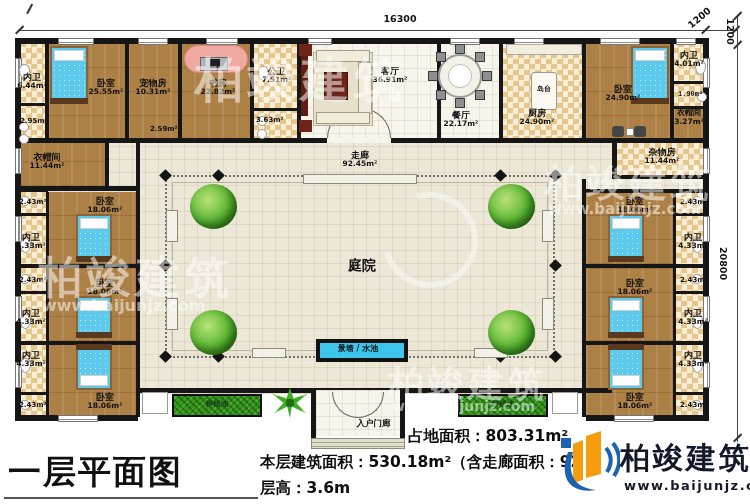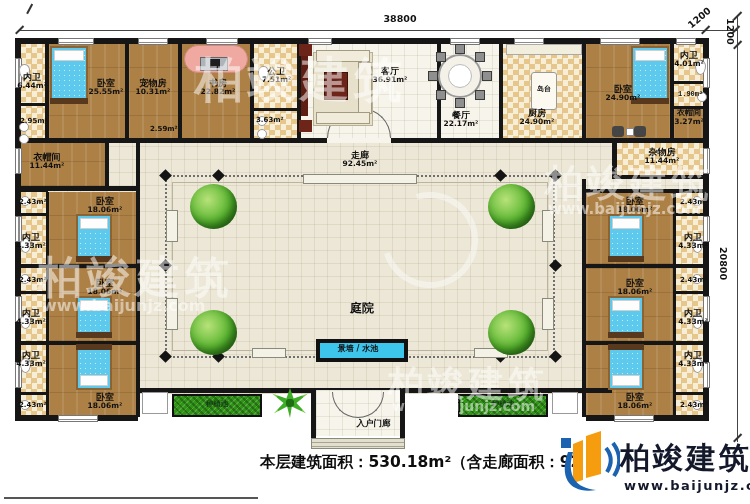"38800" div.abs { text: 38800 -> 16300 }
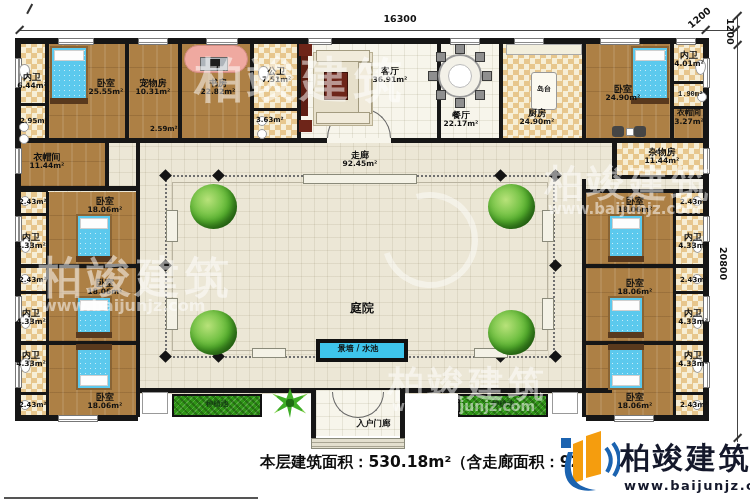"庭院" span.rname { font-size: 12px -> 14px; margin-top: 44px -> none }
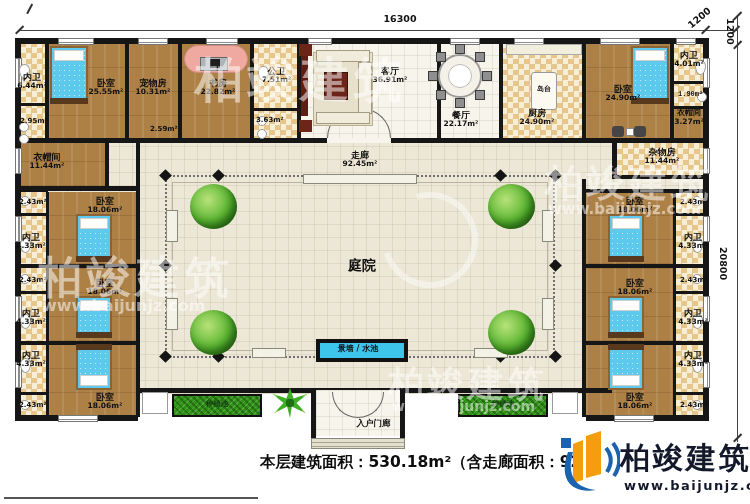"占地面积：803.31m²" div.abs { html: none -> <div>占地面积：803.31m²</div> }
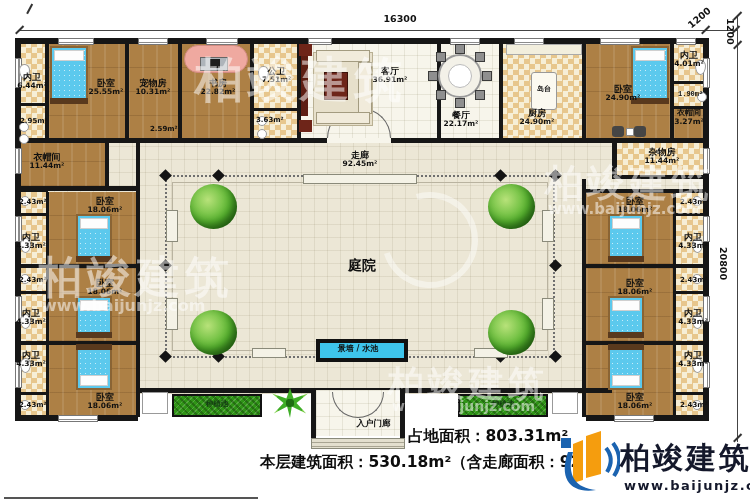"一层平面图" span.bigtitle { html: none -> <span>一层平面图</span> }
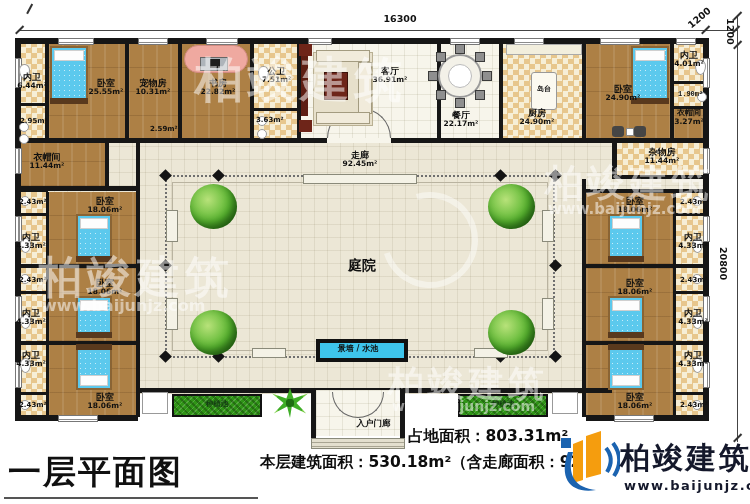"层高：3.6m" span.stat { html: none -> <span>层高：3.6m</span> }
